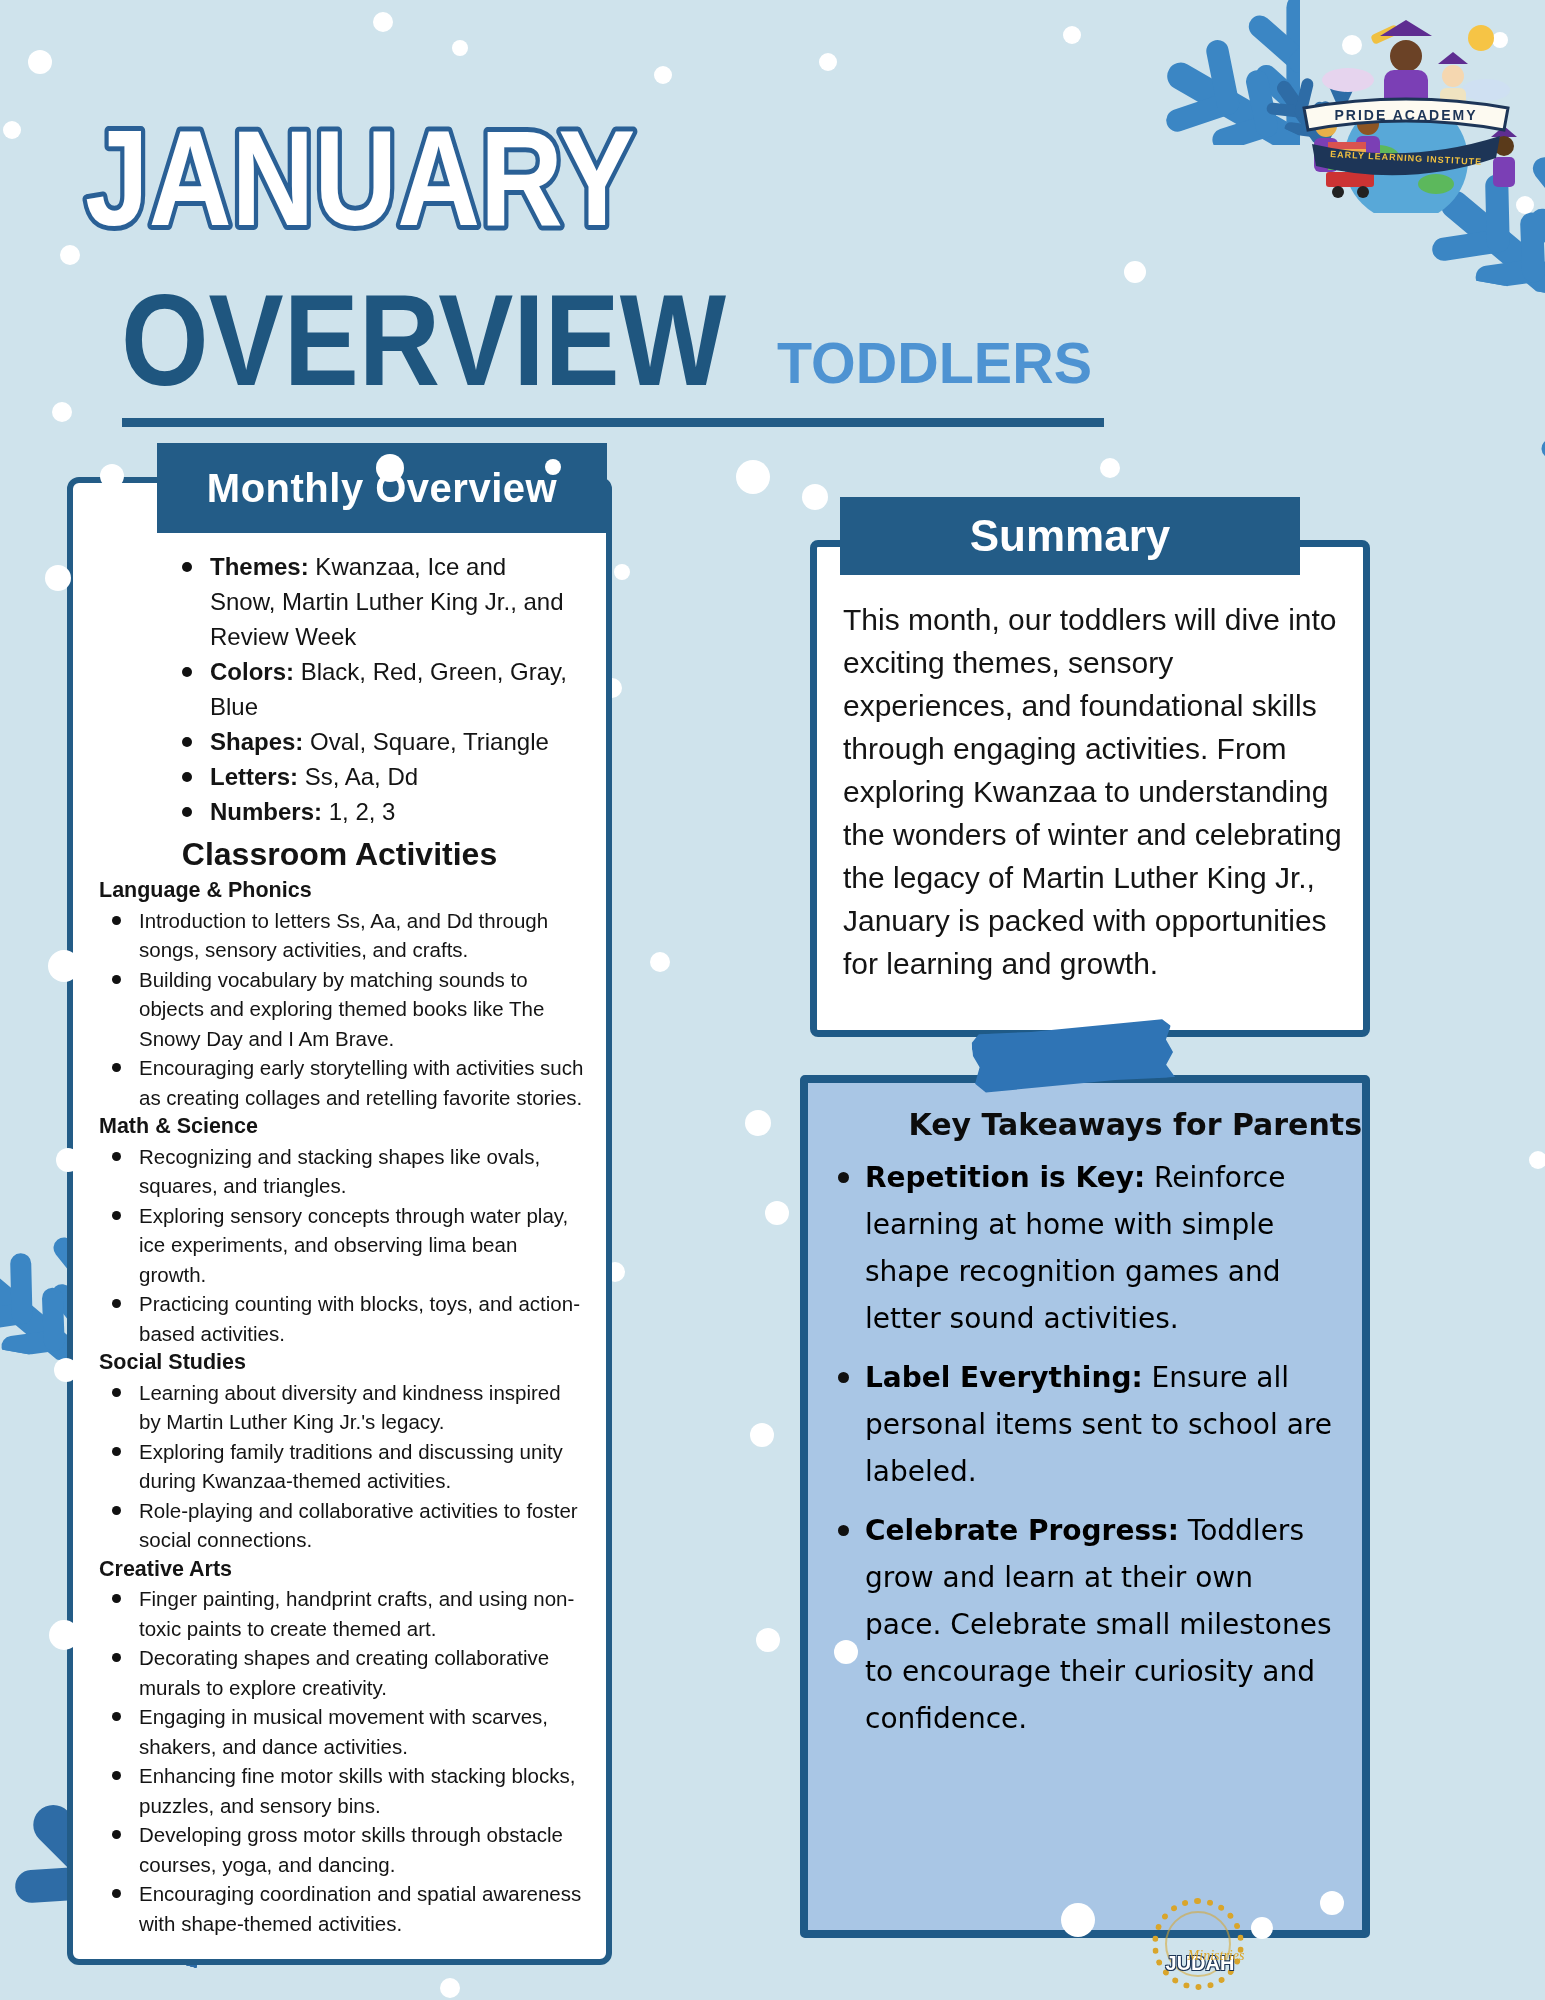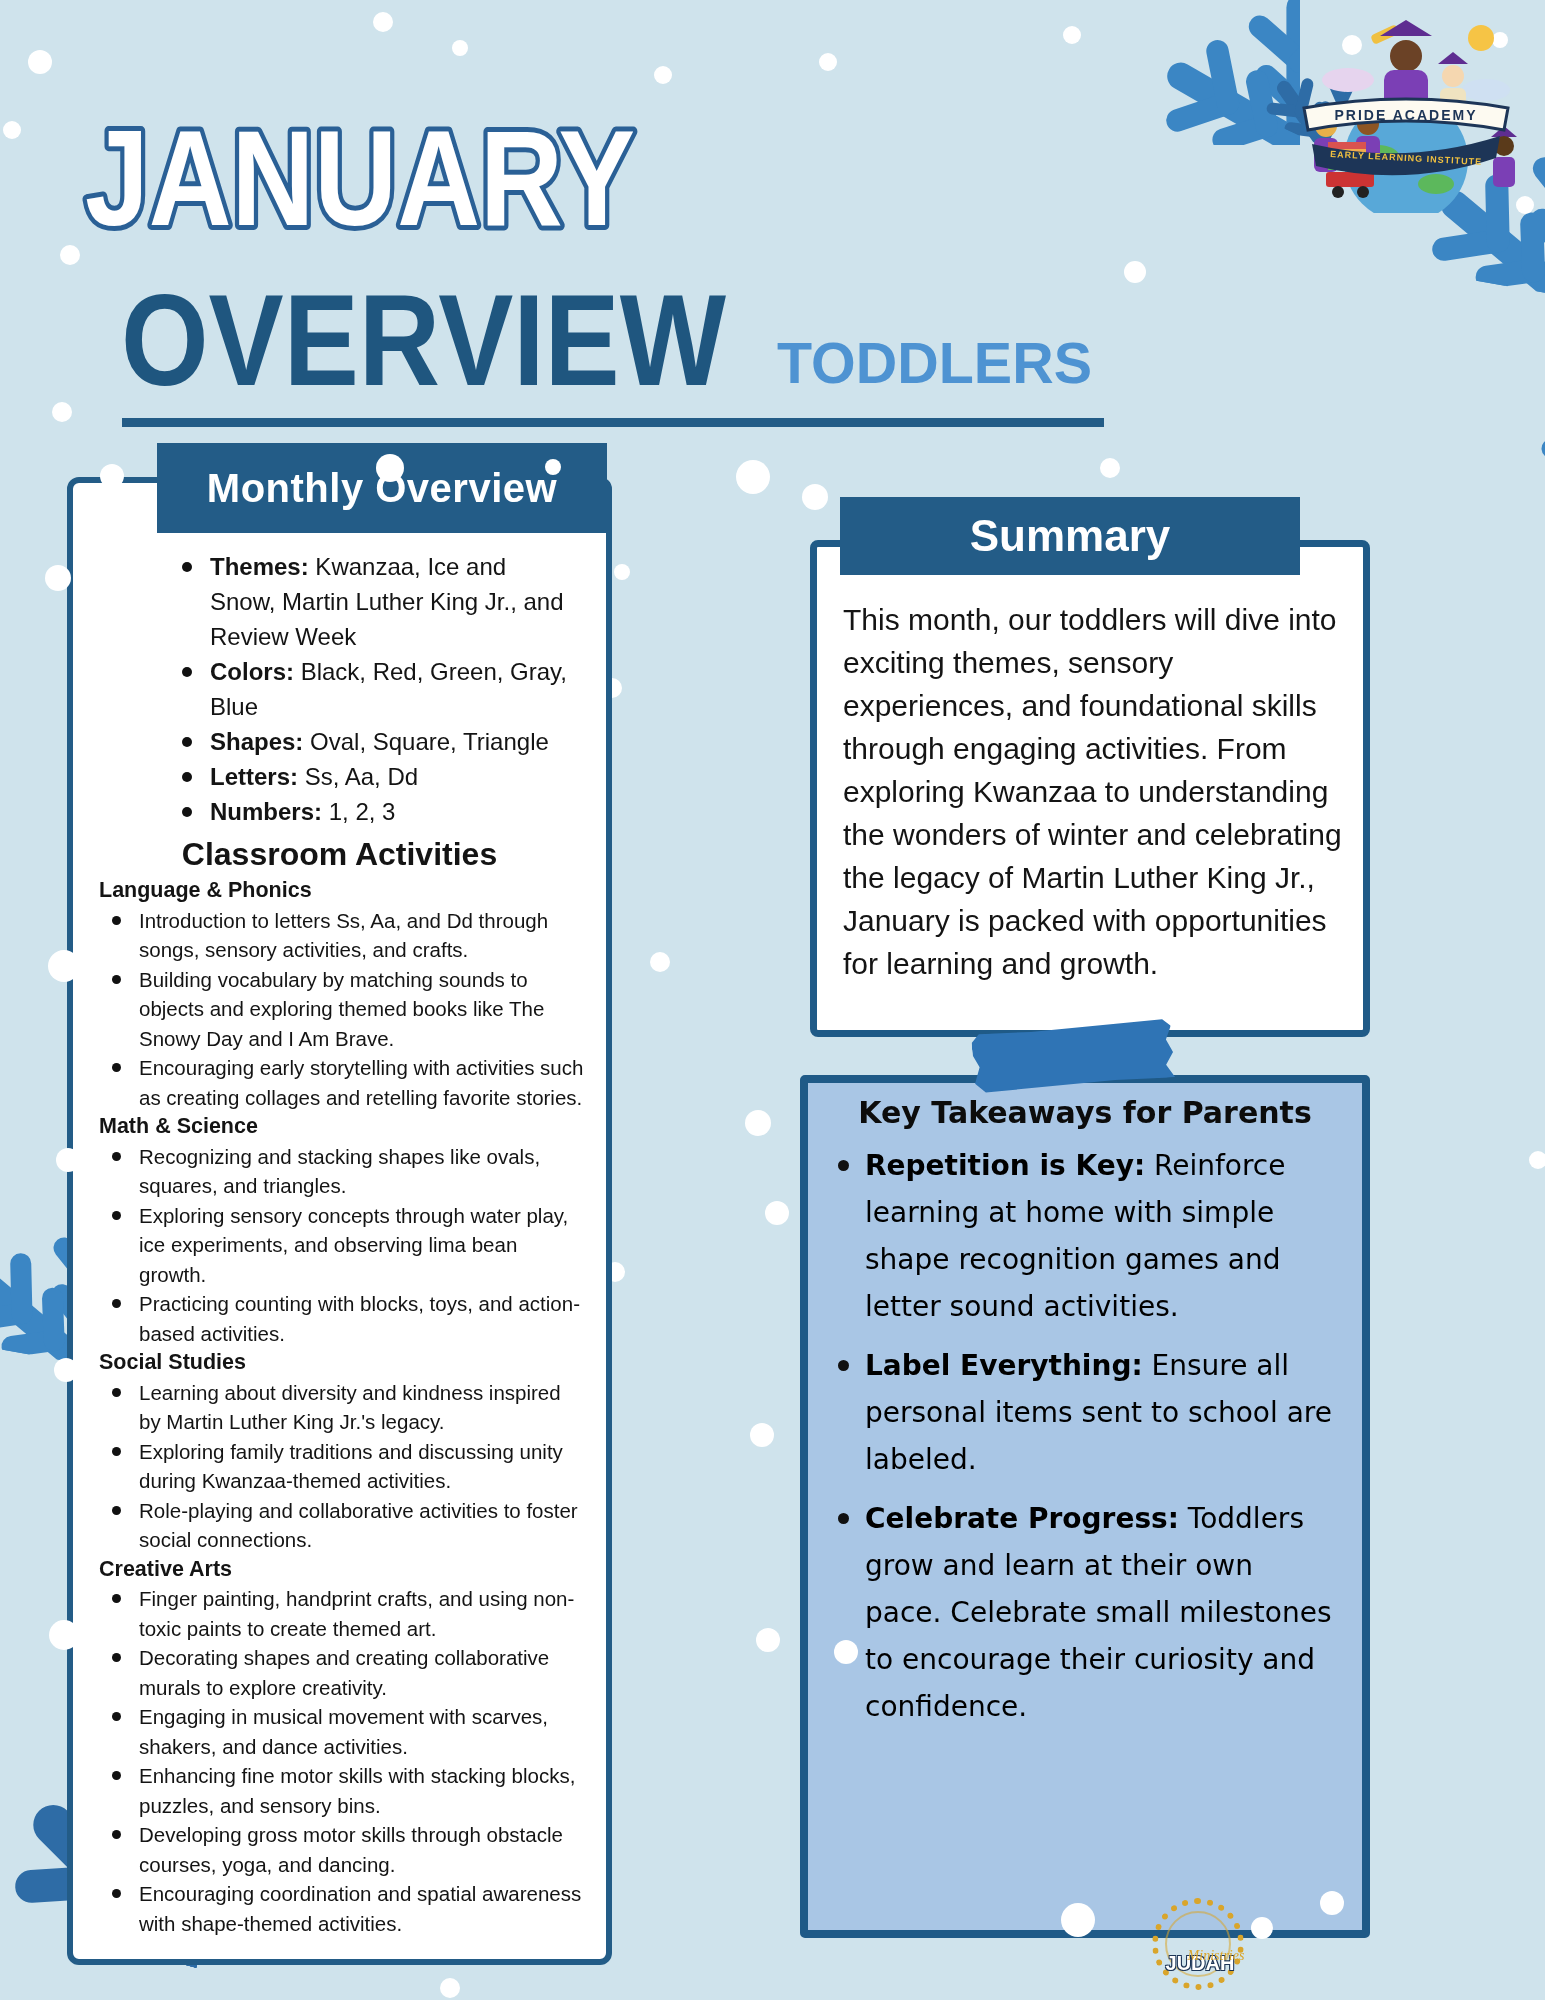"Key Takeaways for Parents" #takeaways-heading { margin-top: 12px -> 24px; text-align: center -> right }
